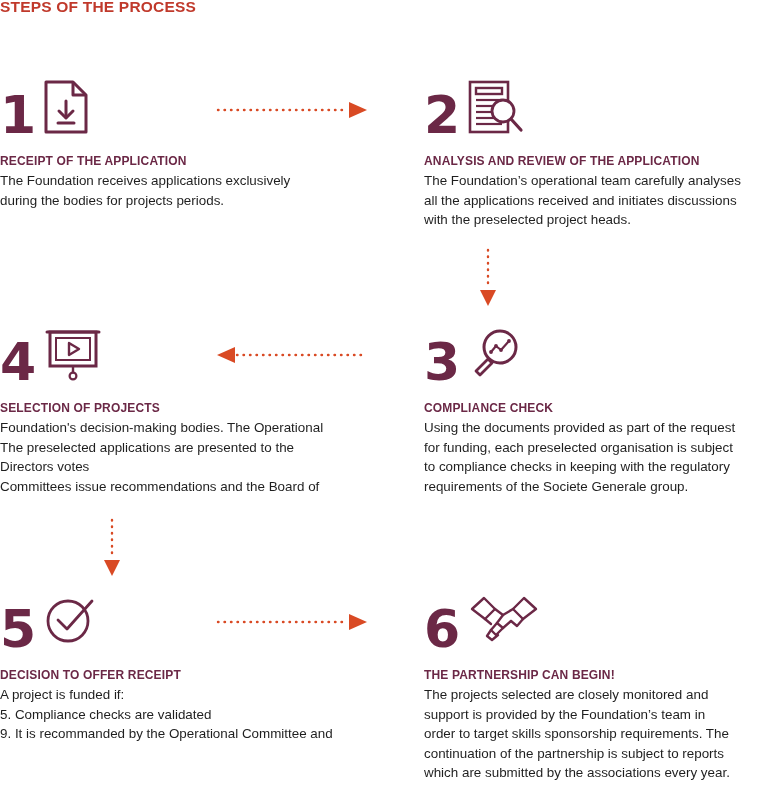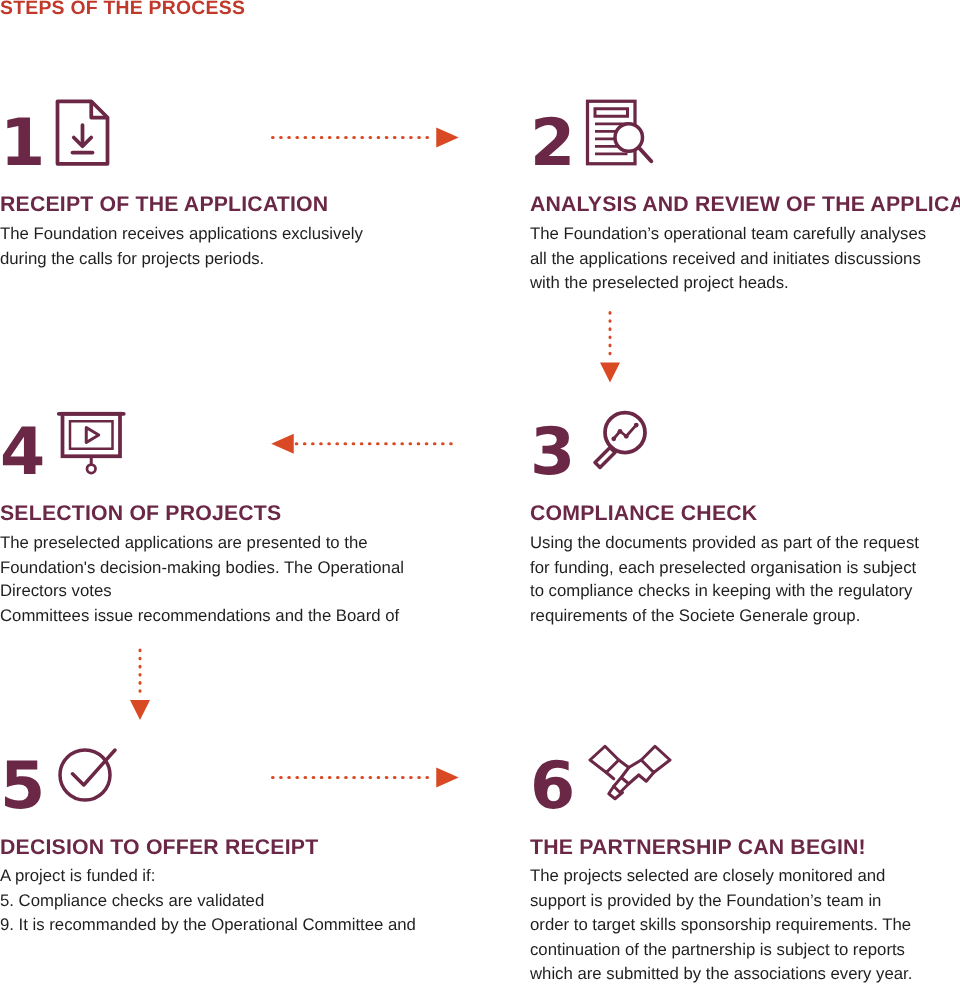"RECEIPT OF THE APPLICATION" .step-title { font-size: 17px -> 12px }
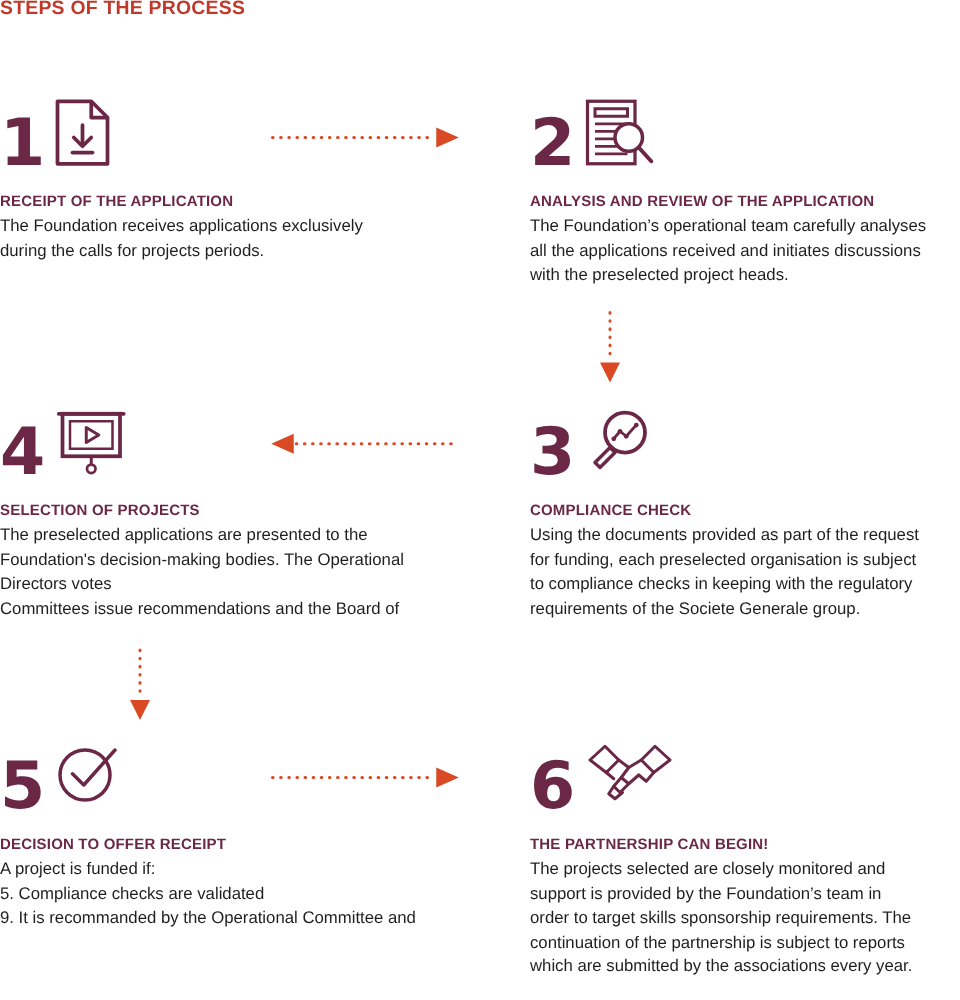"during the calls for projects" span.ln { text: calls -> bodies }
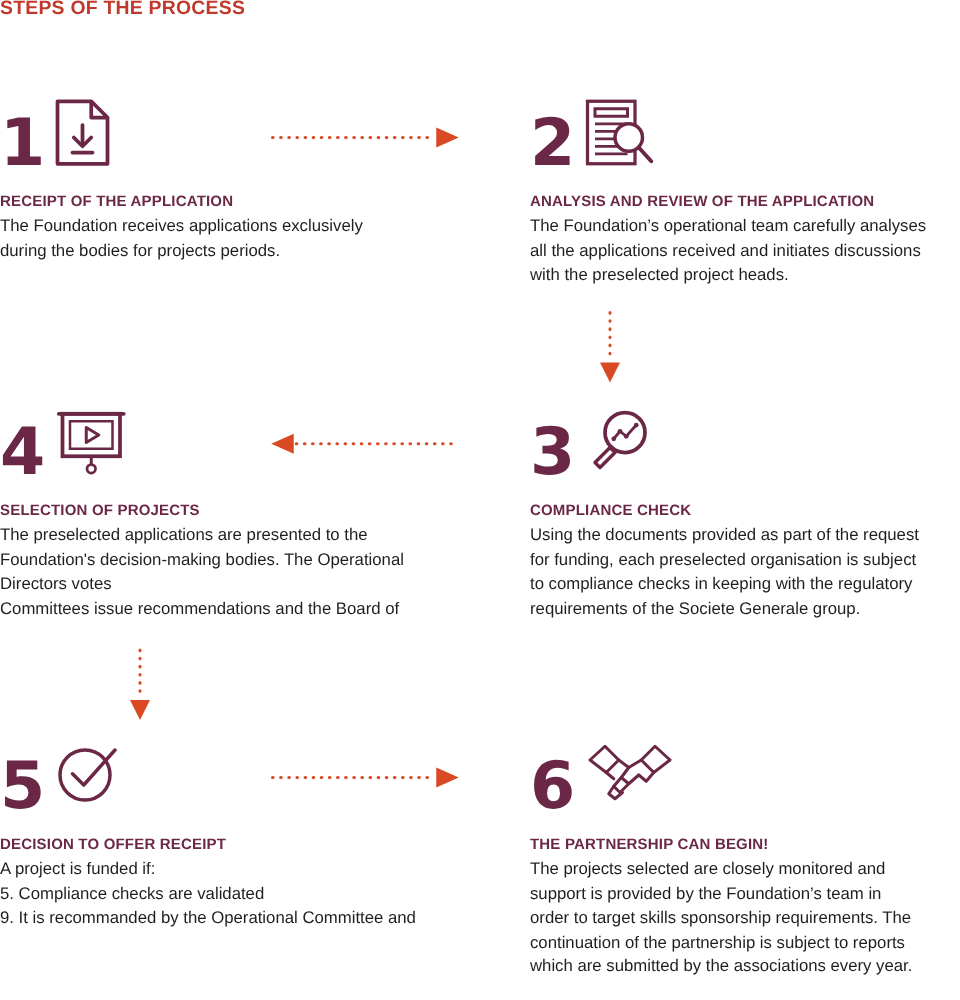"The preselected applications are" span.ln { order: before "Foundation's decision-making bodies. The" -> after "Foundation's decision-making bodies. The" }
